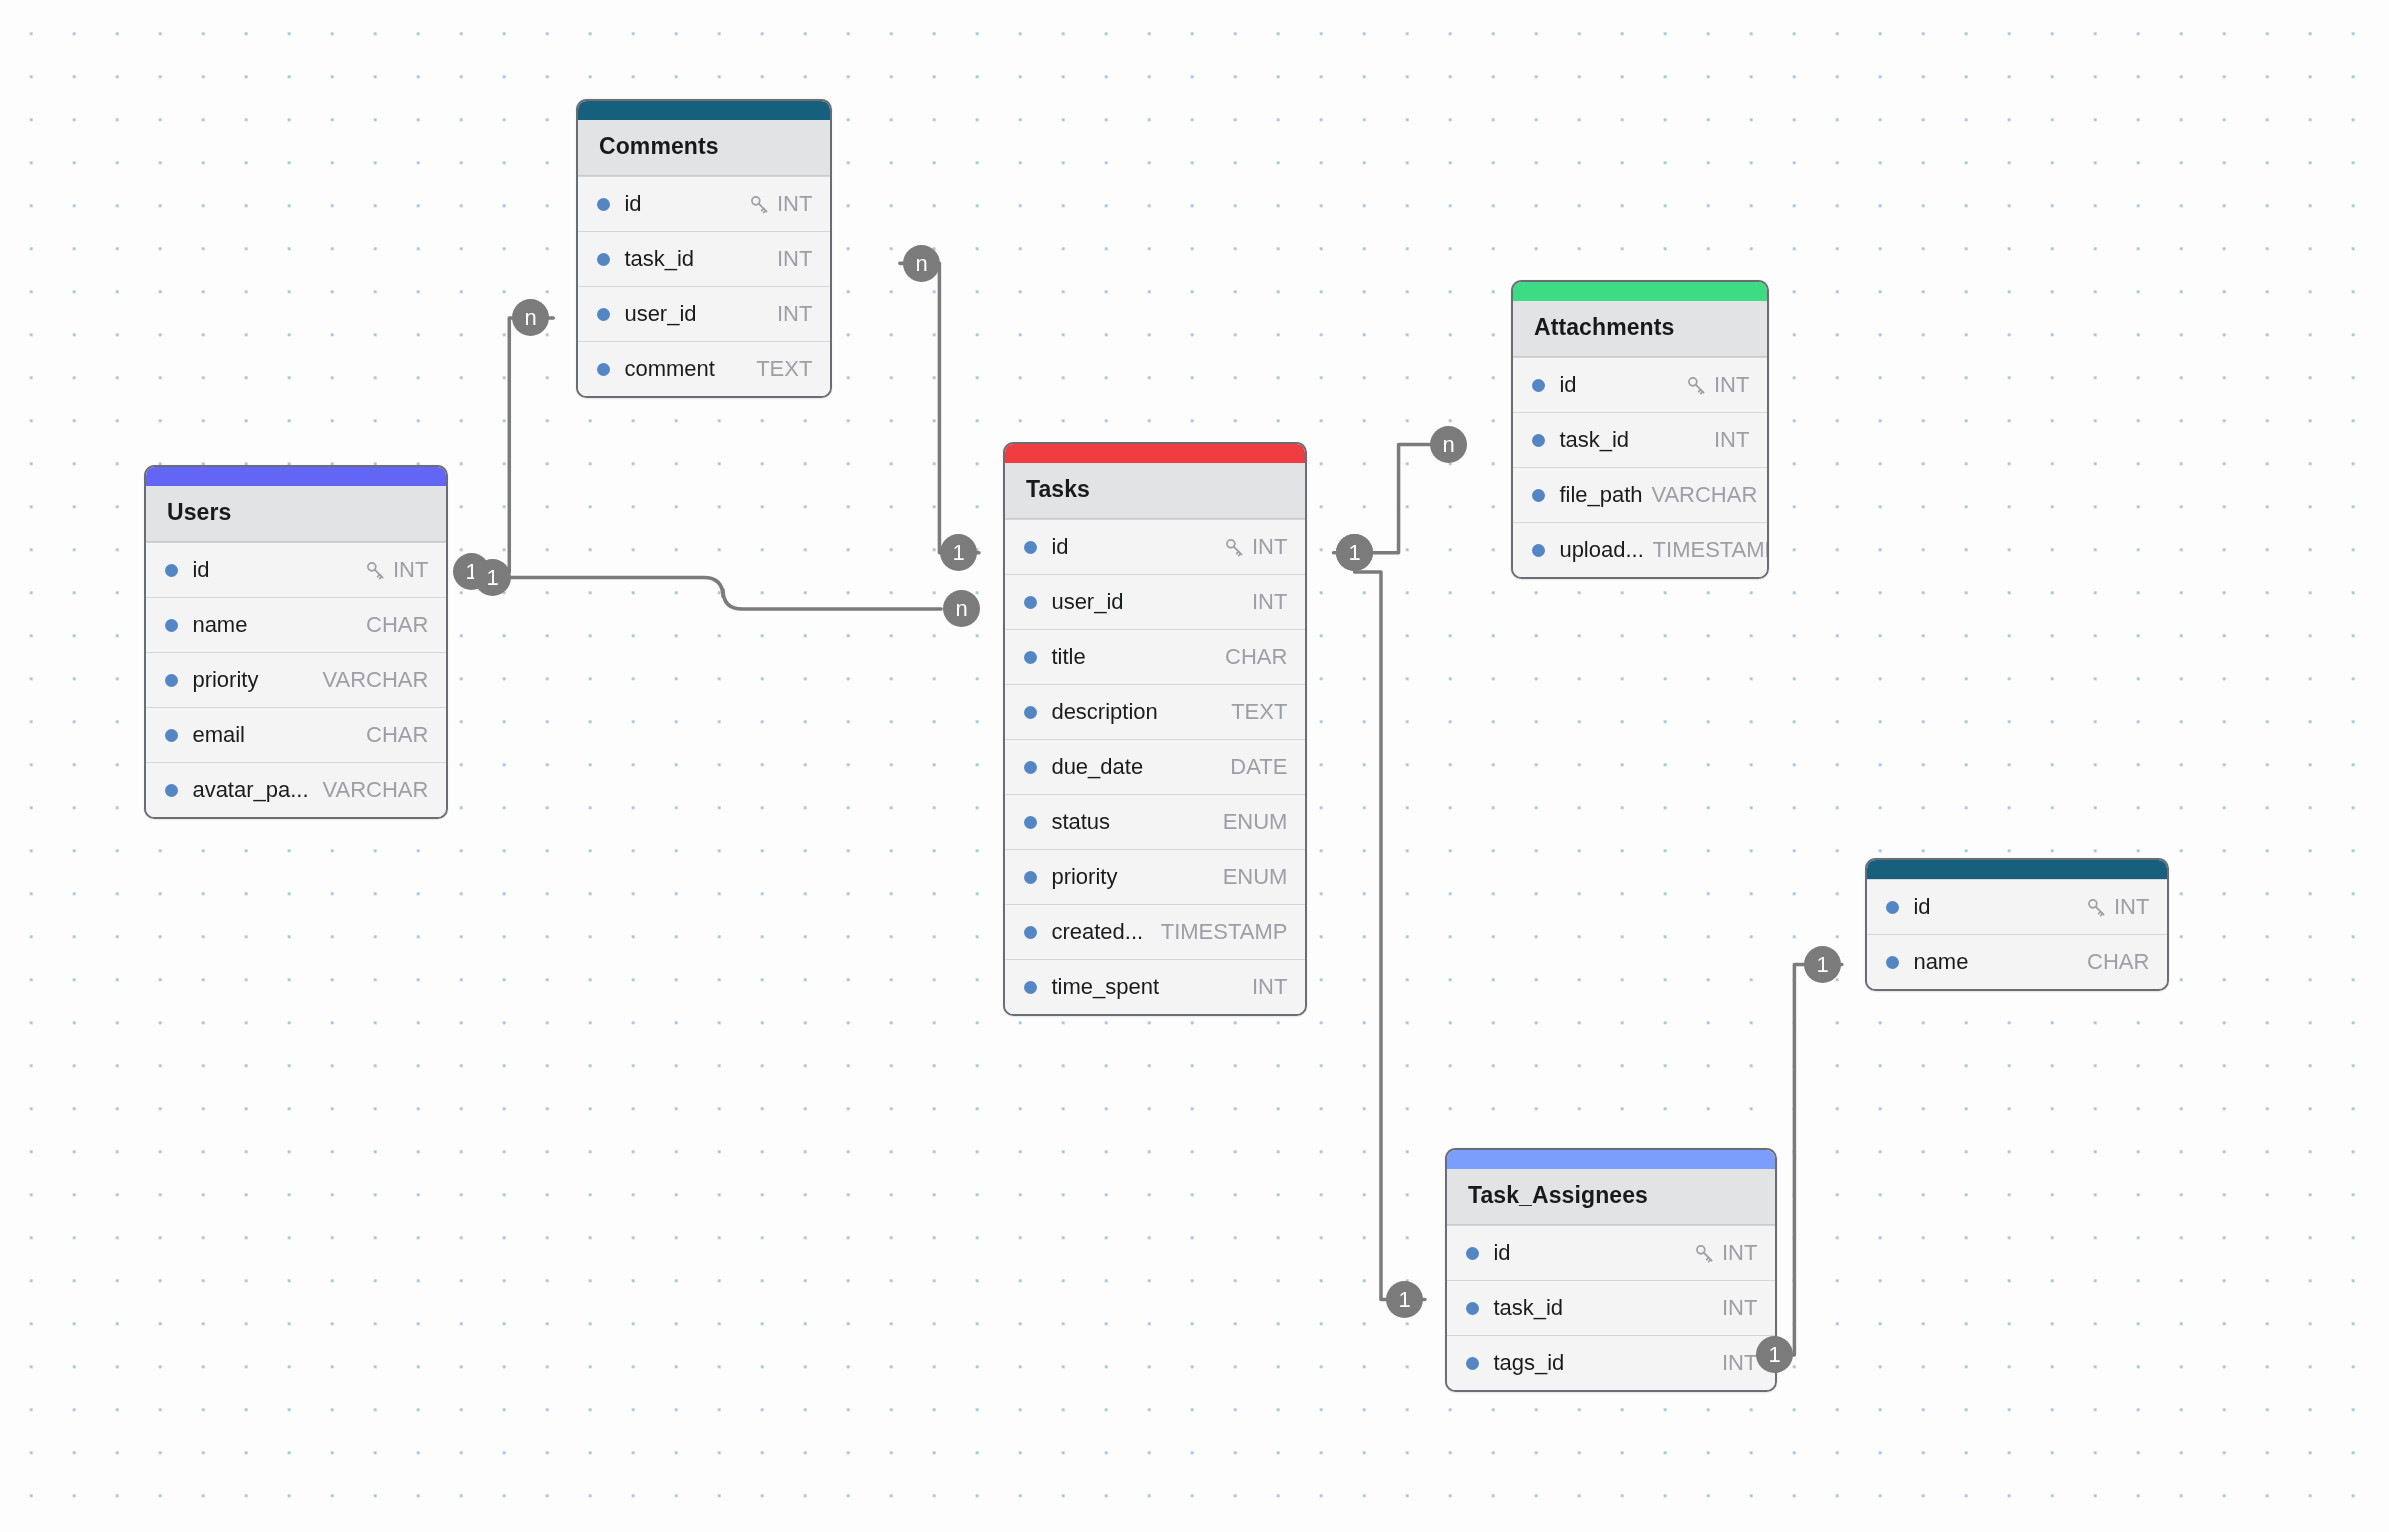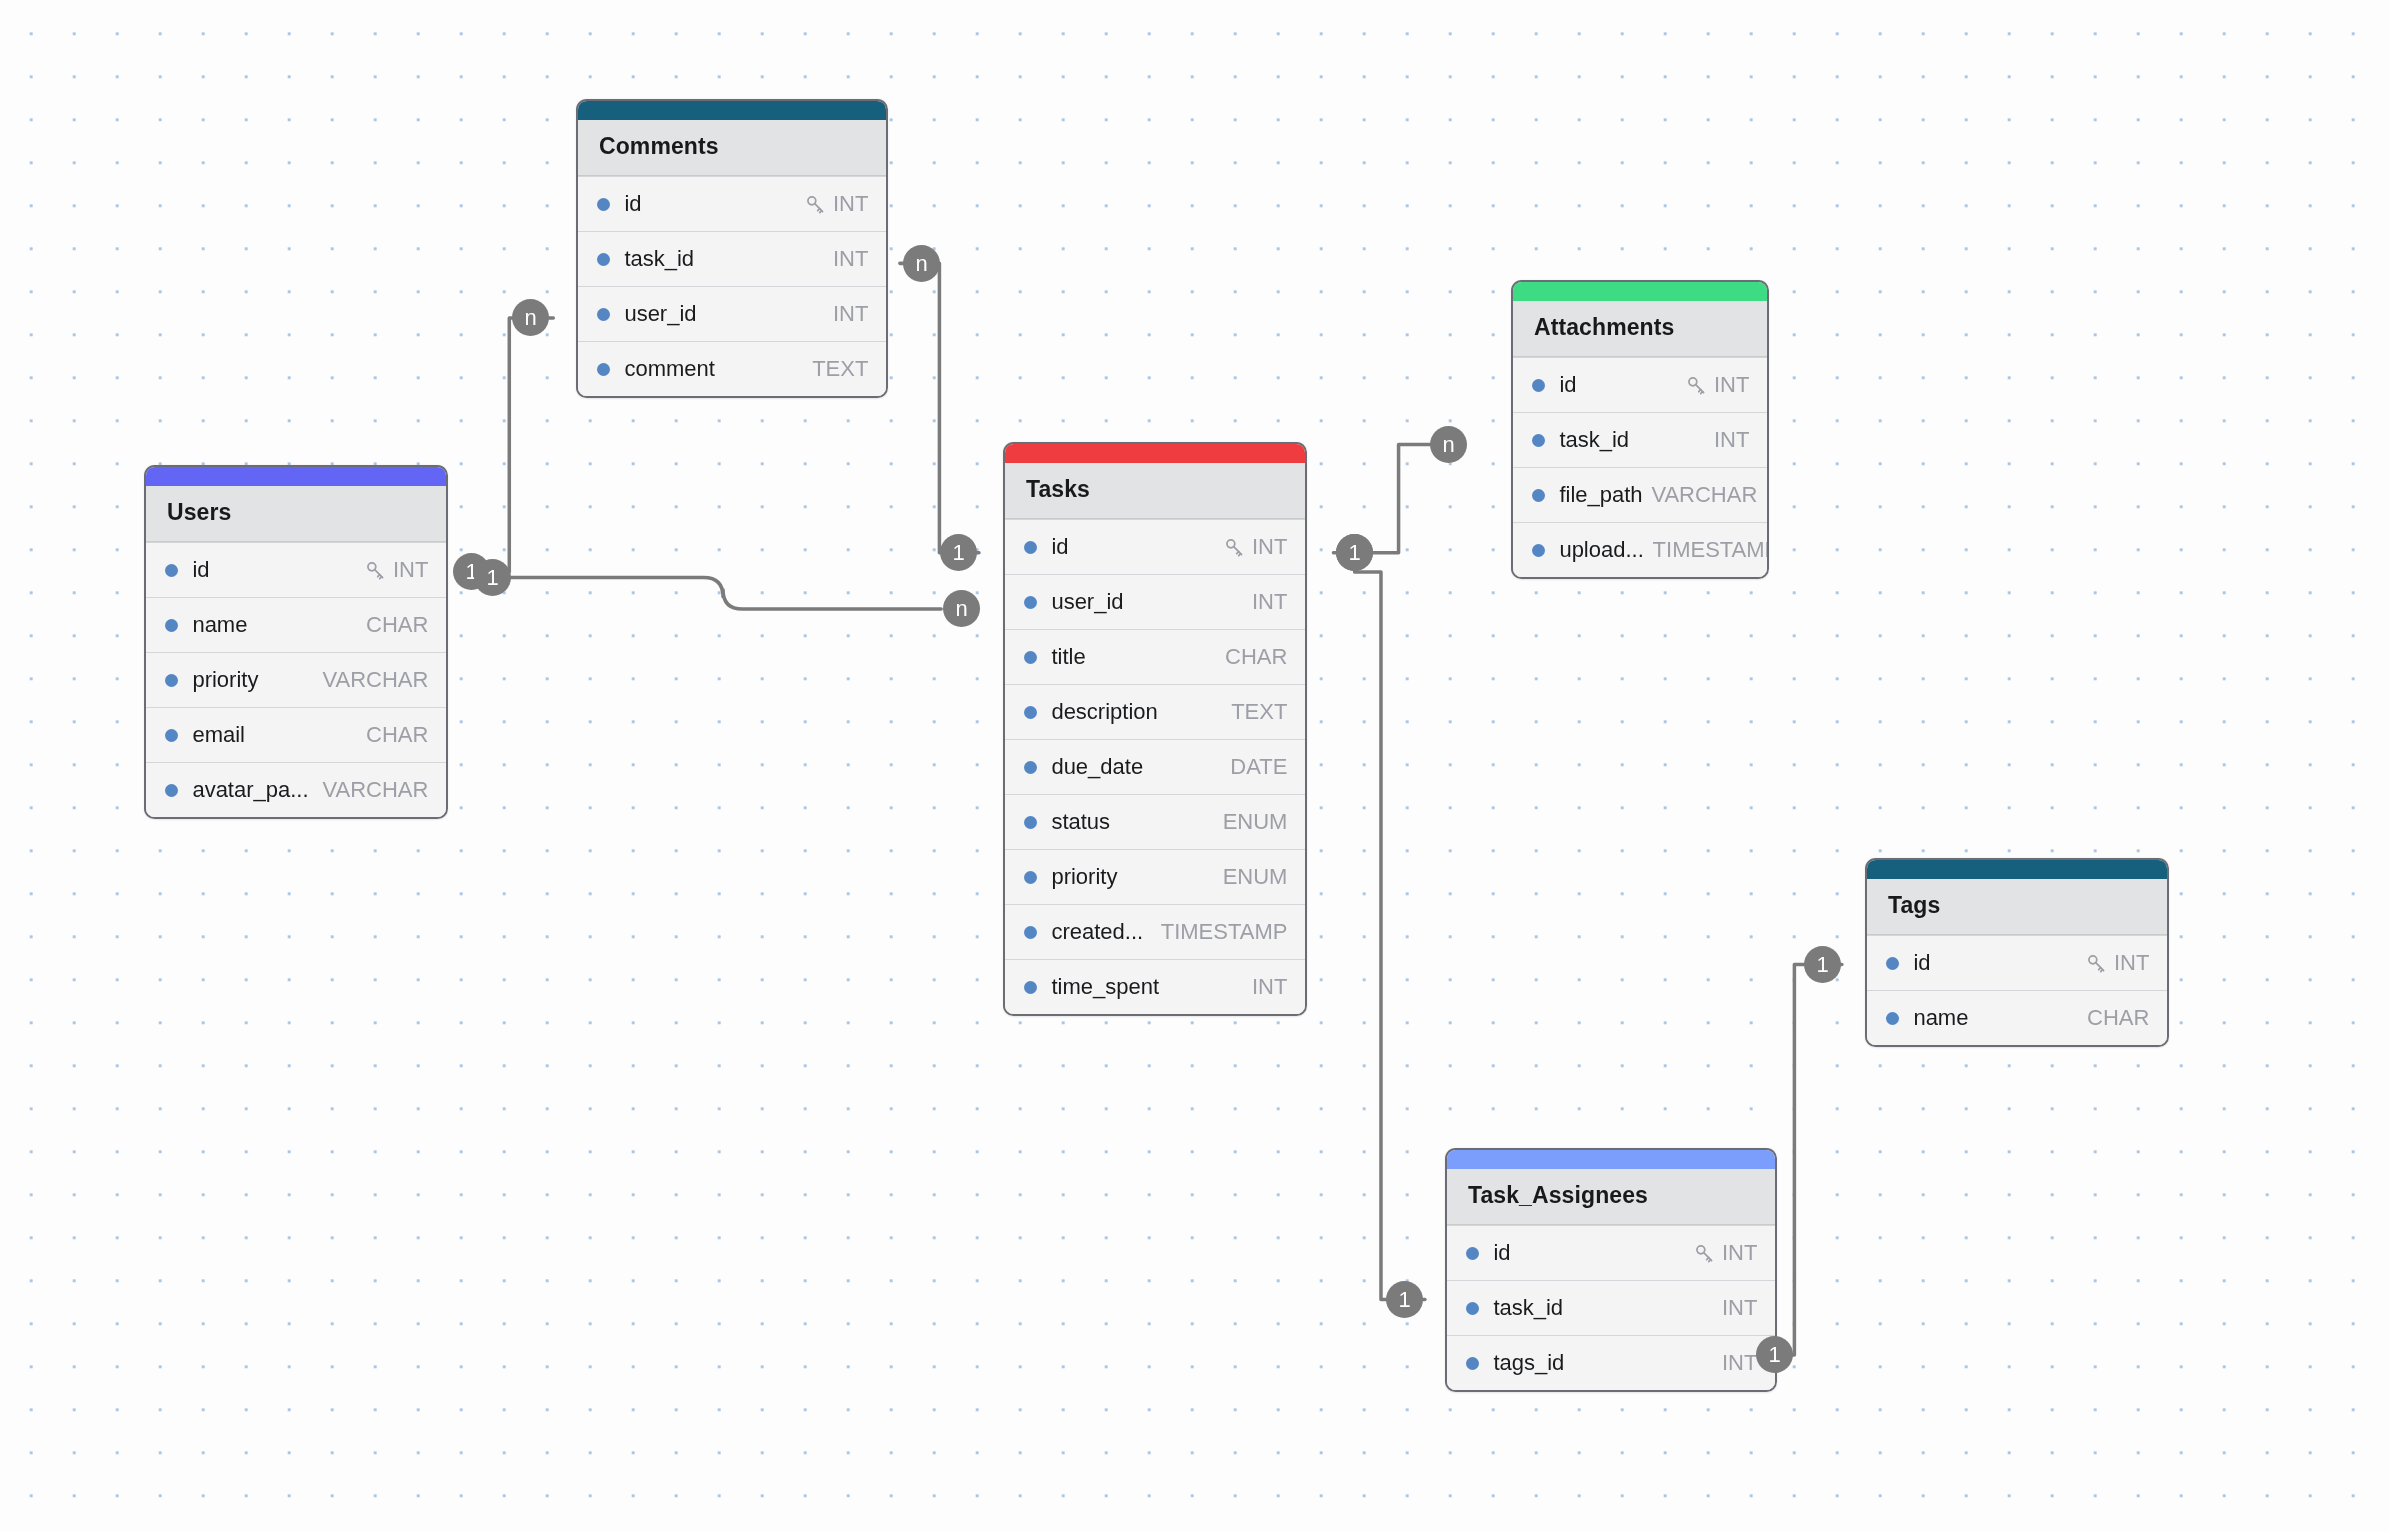"Comments" div.er-table { width: 312px -> 256px }
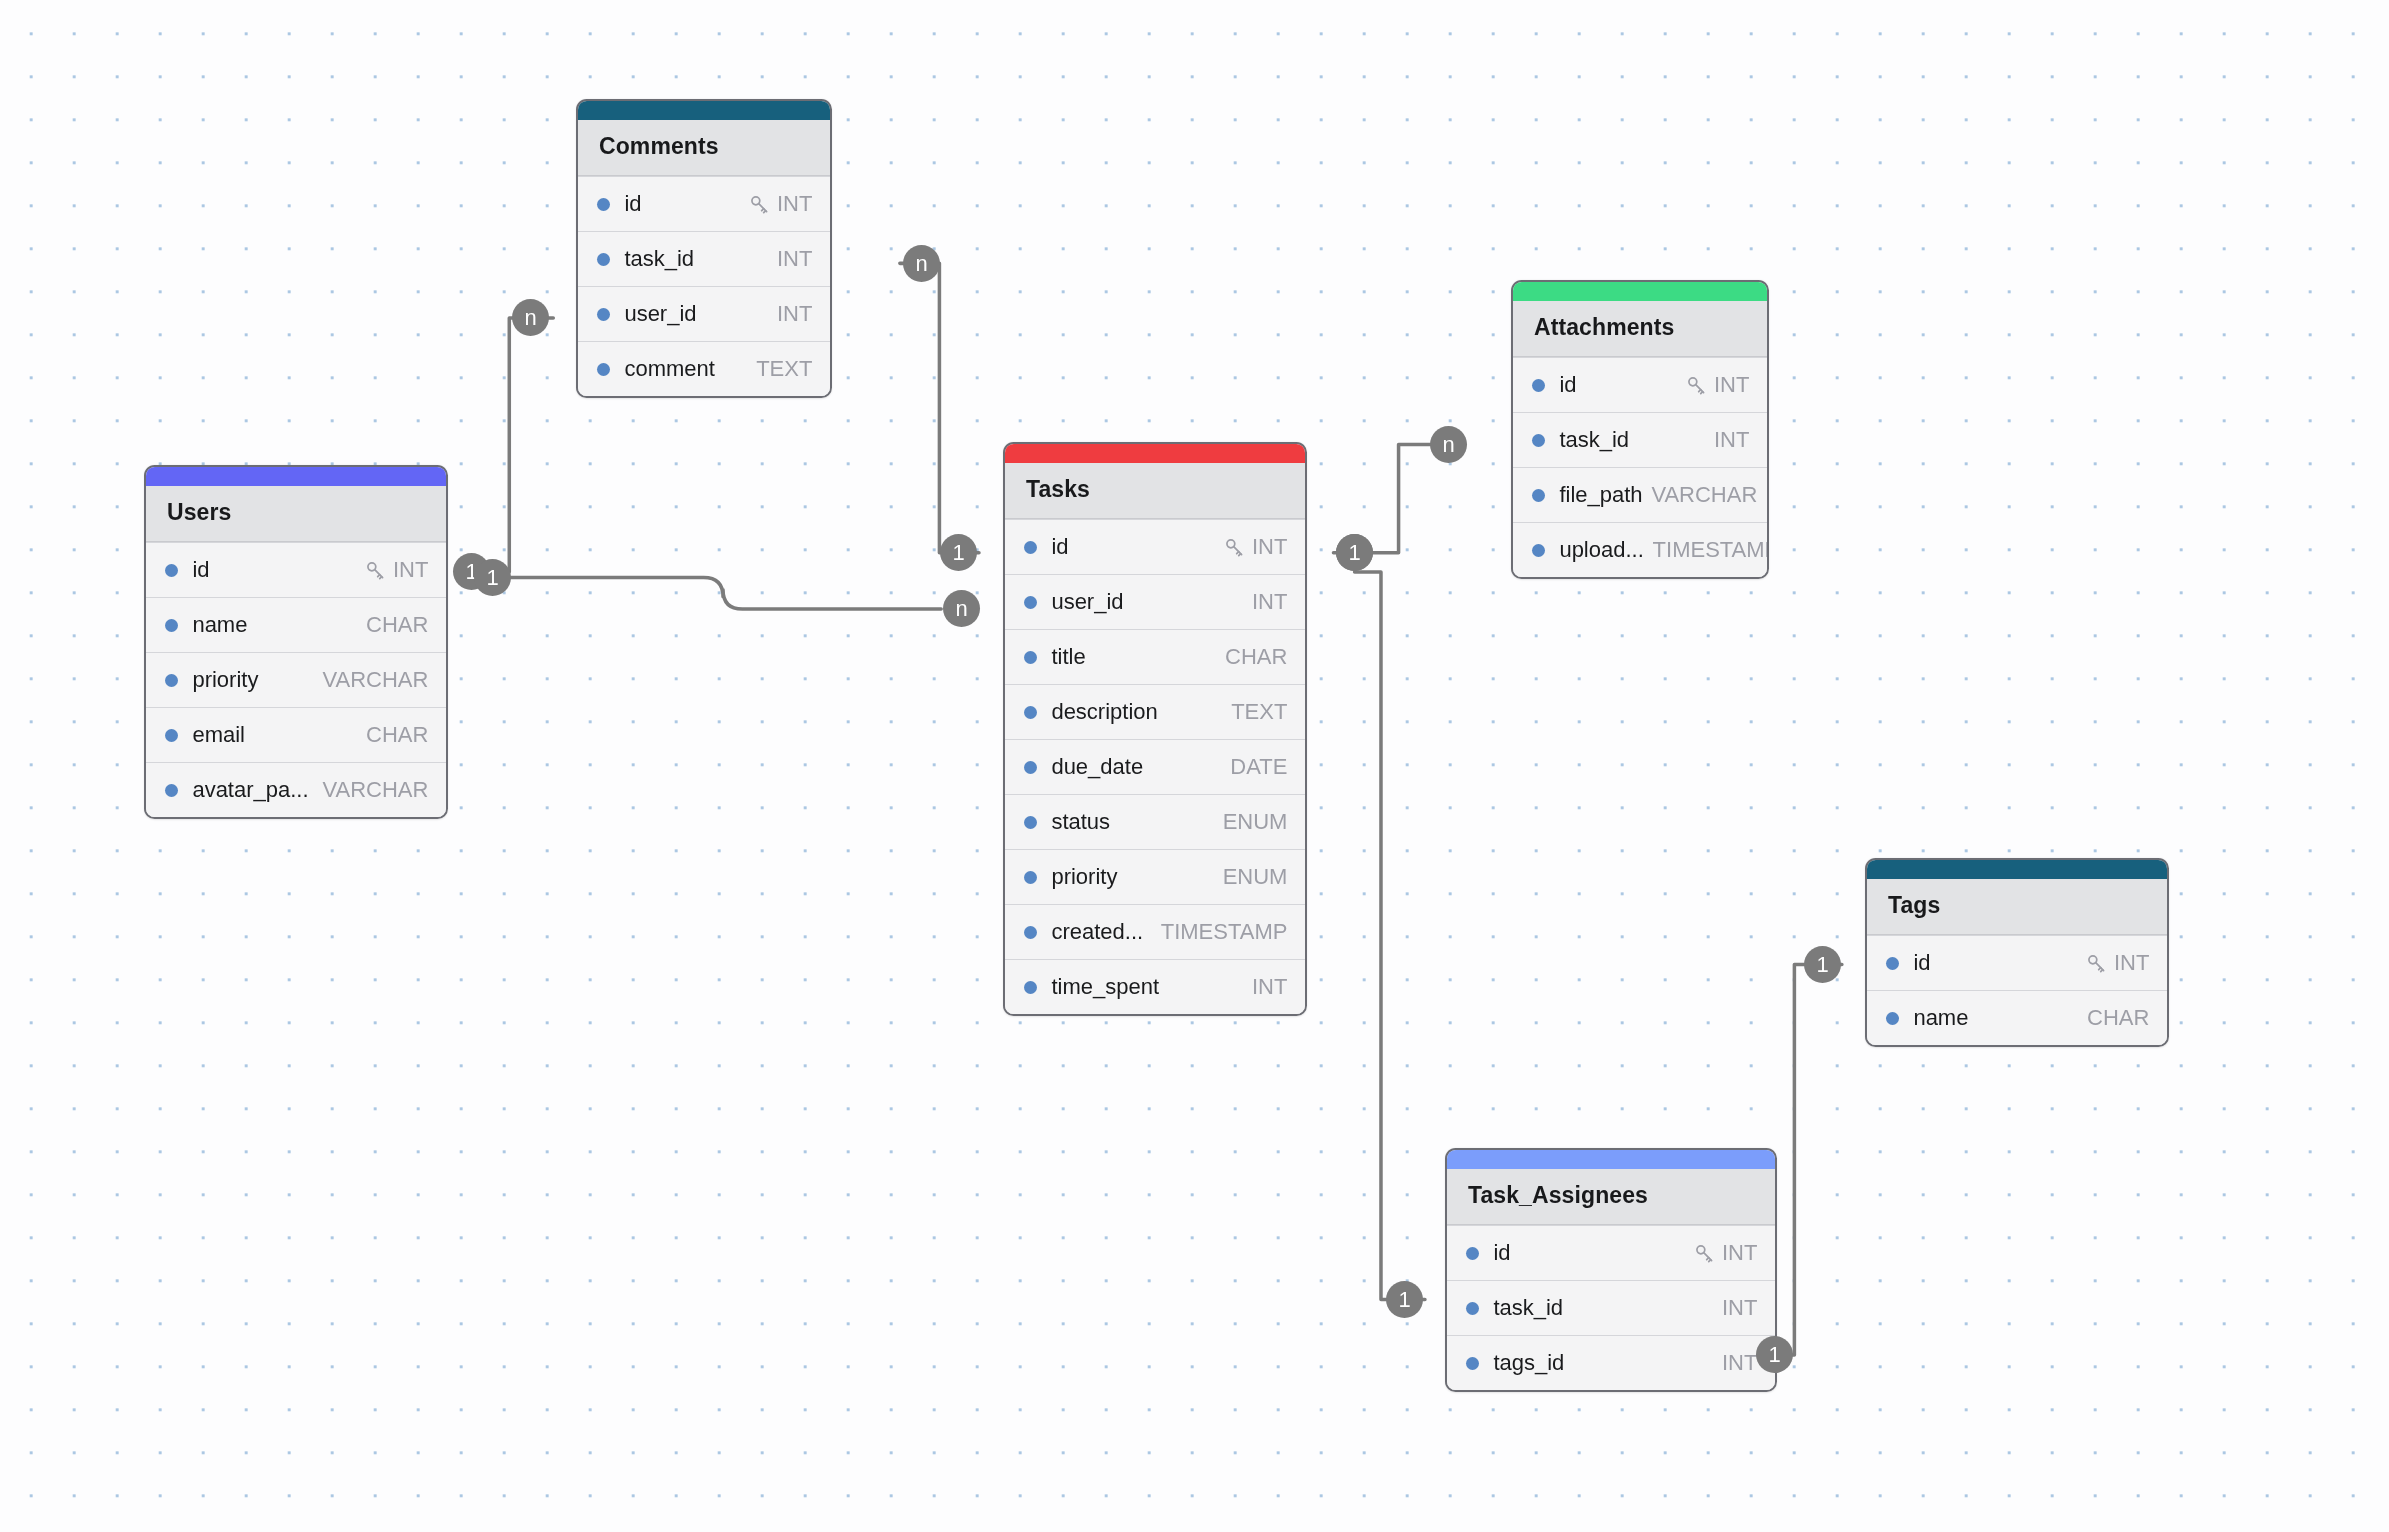"Tags" div.tbl-title { html: <div>Tags</div> -> none }
